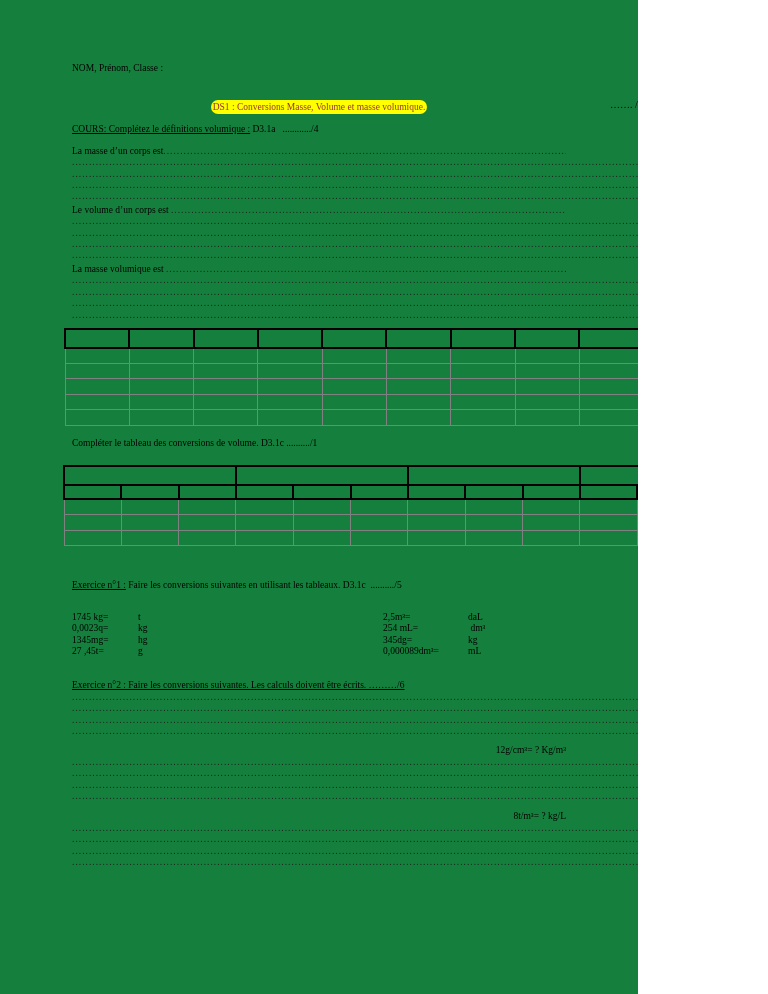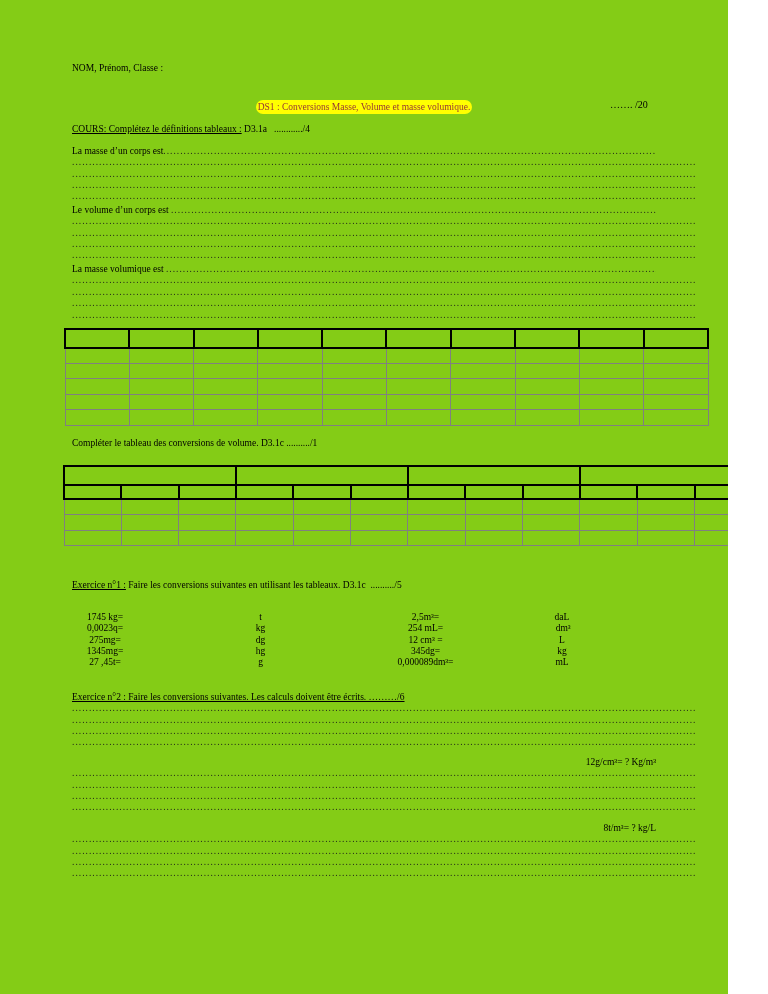"NOM, Prénom, Classe :" .page { background: #84cc16 -> #15803d; width: 728px -> 638px }
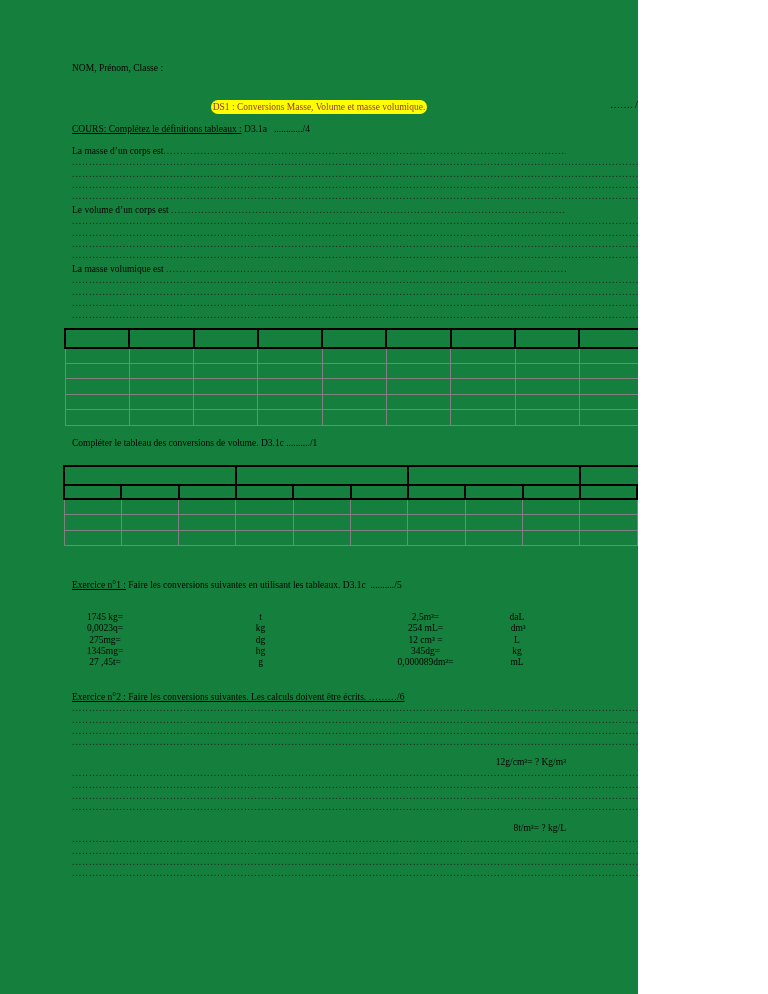"COURS: Complétez le définitions tableaux" span.u-line { text: tableaux -> volumique }
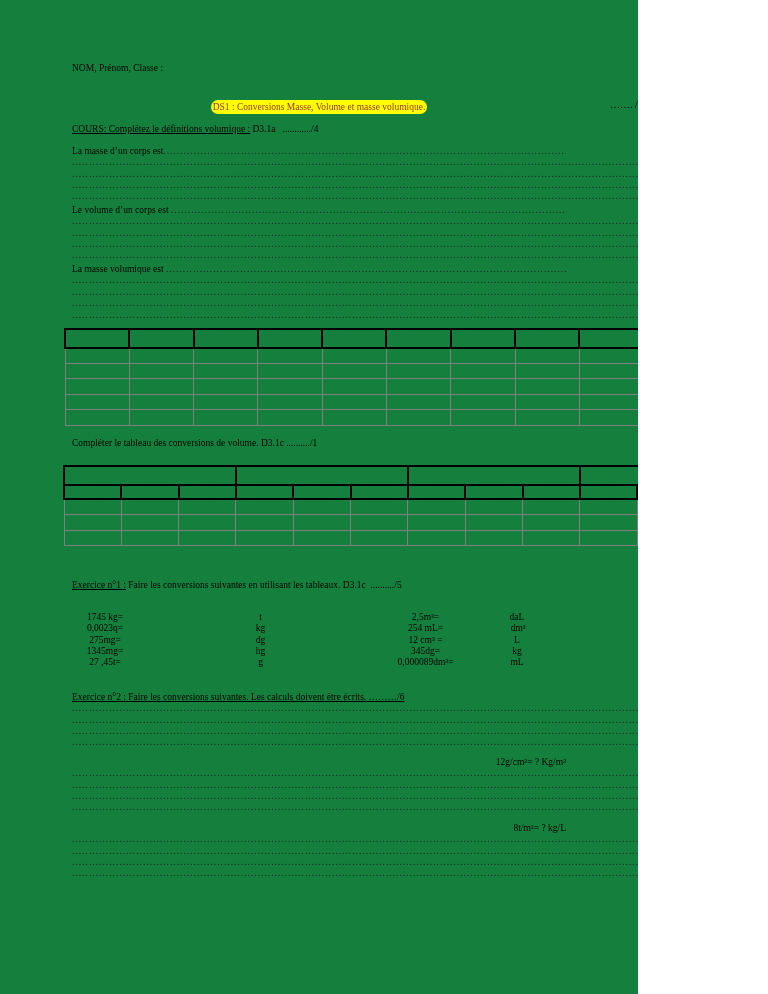"1745 kg=" .ex1-row { text-align: center -> none }
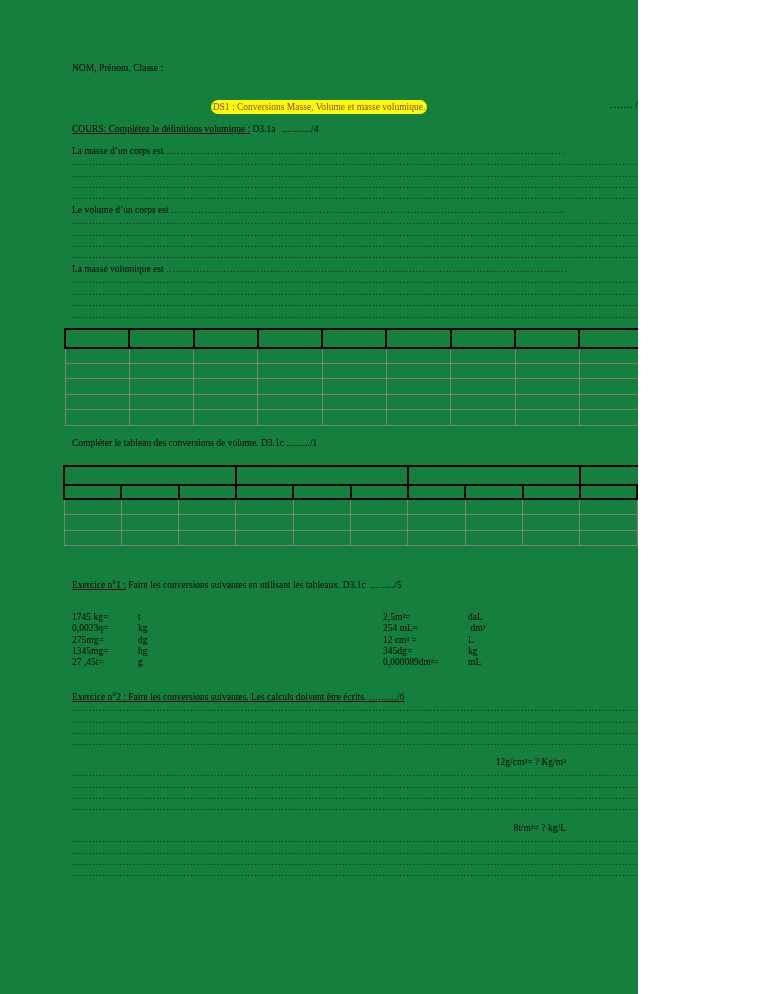"275mg=" div.txt { html: <div> <span>275mg=</span> <span>dg</span> <span>12 cm³ =</span> <span>L</span> </div> -> none }
